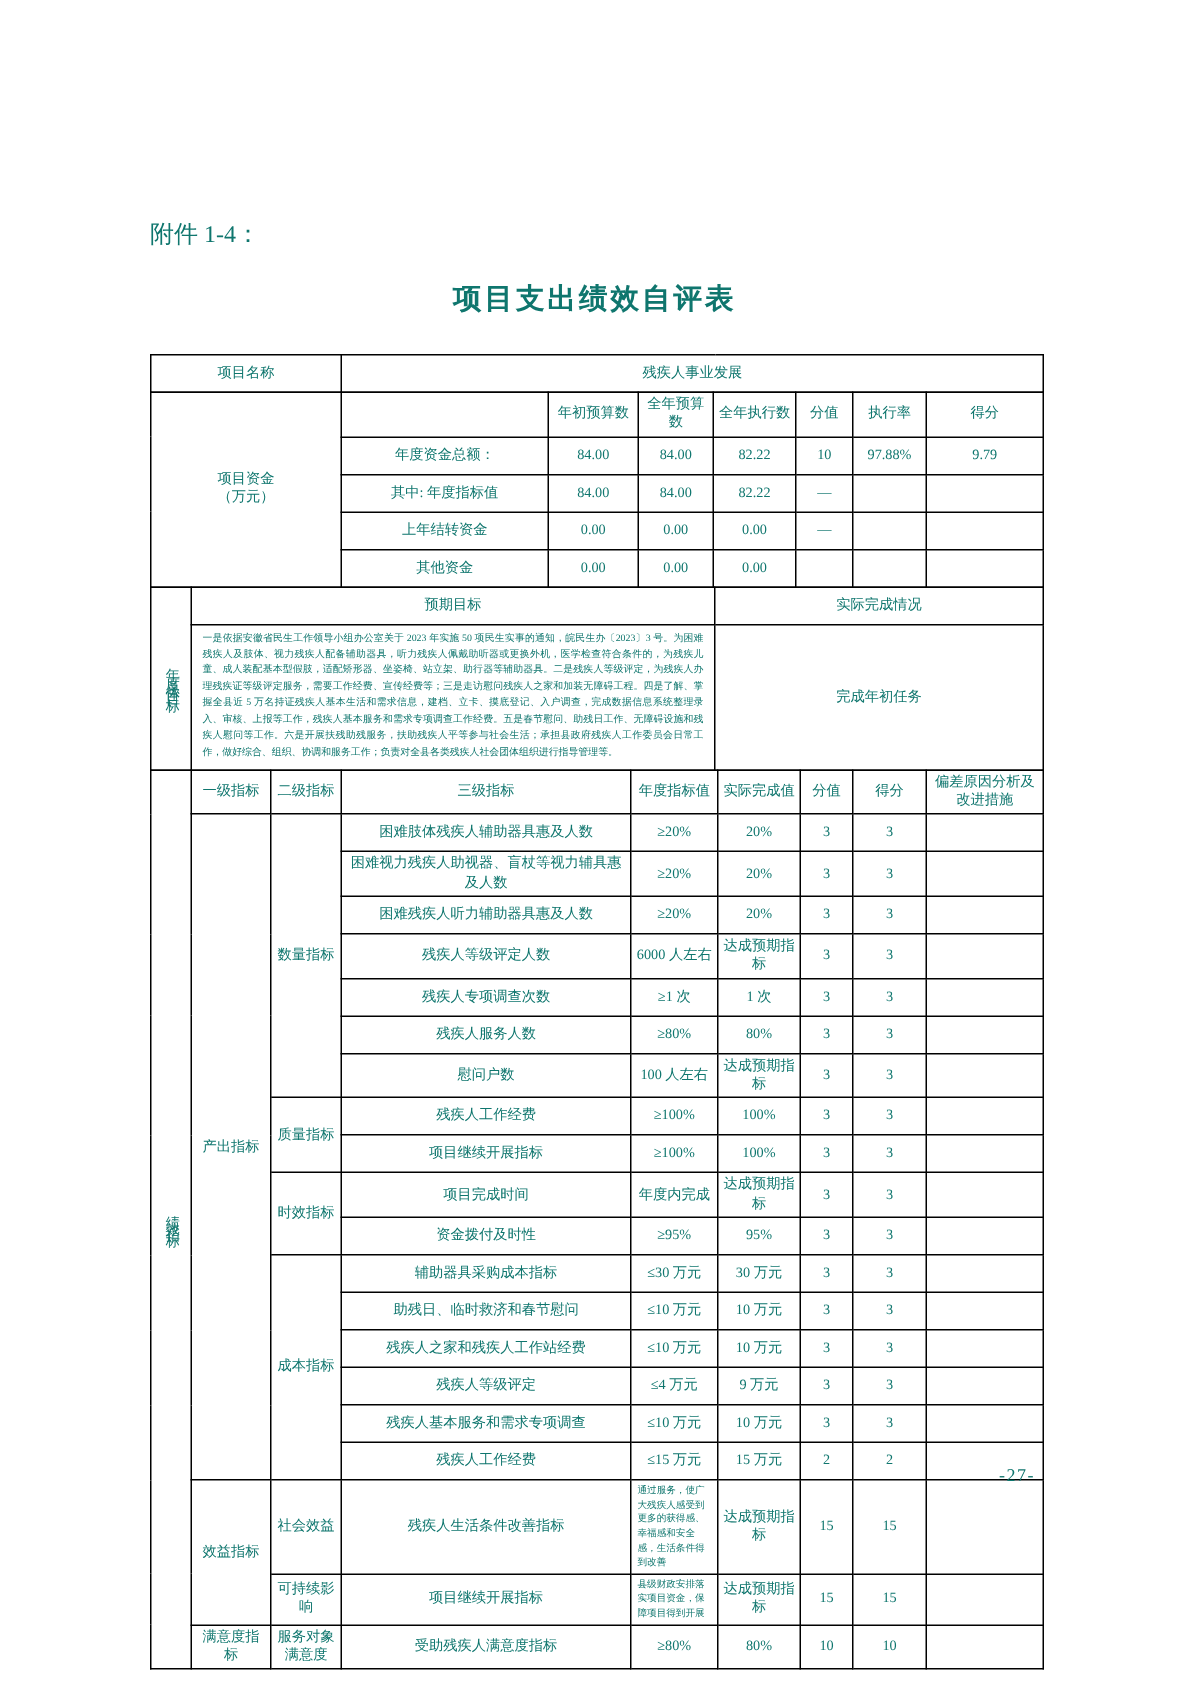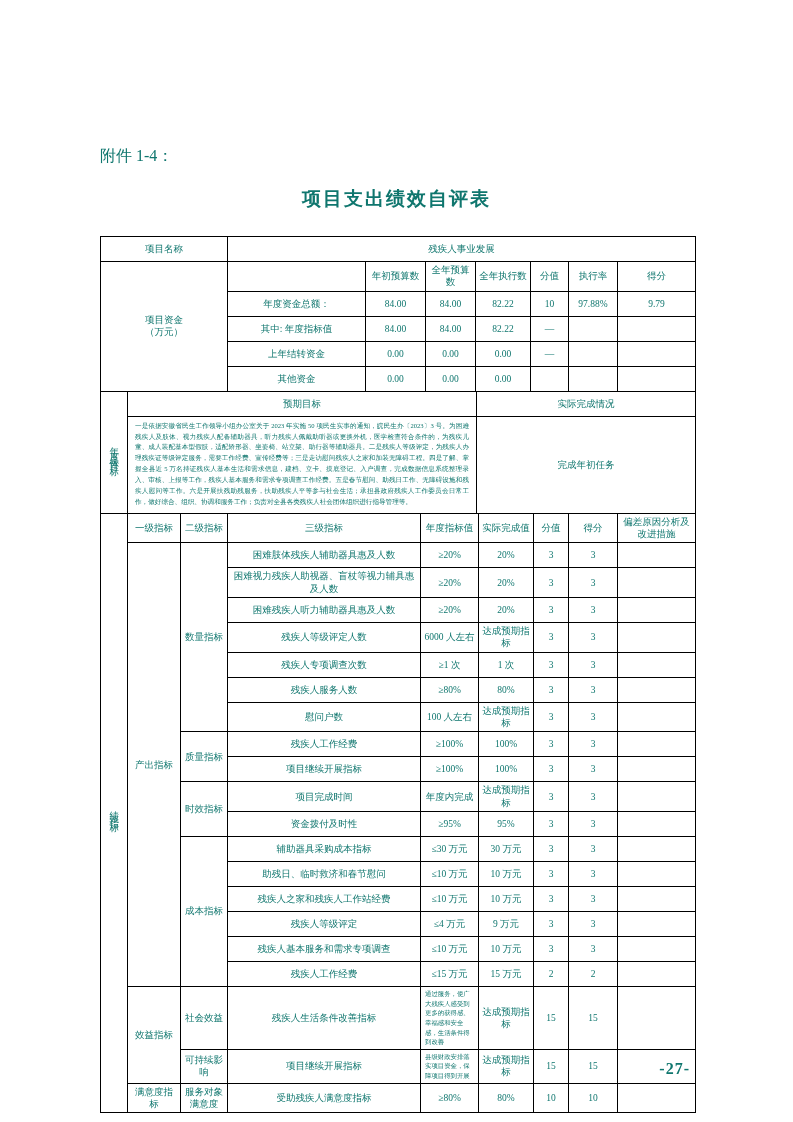"-27-" .pagenum { font-size: 16px -> 12px; font-weight: bold -> none; top: 1060px -> 976px }
